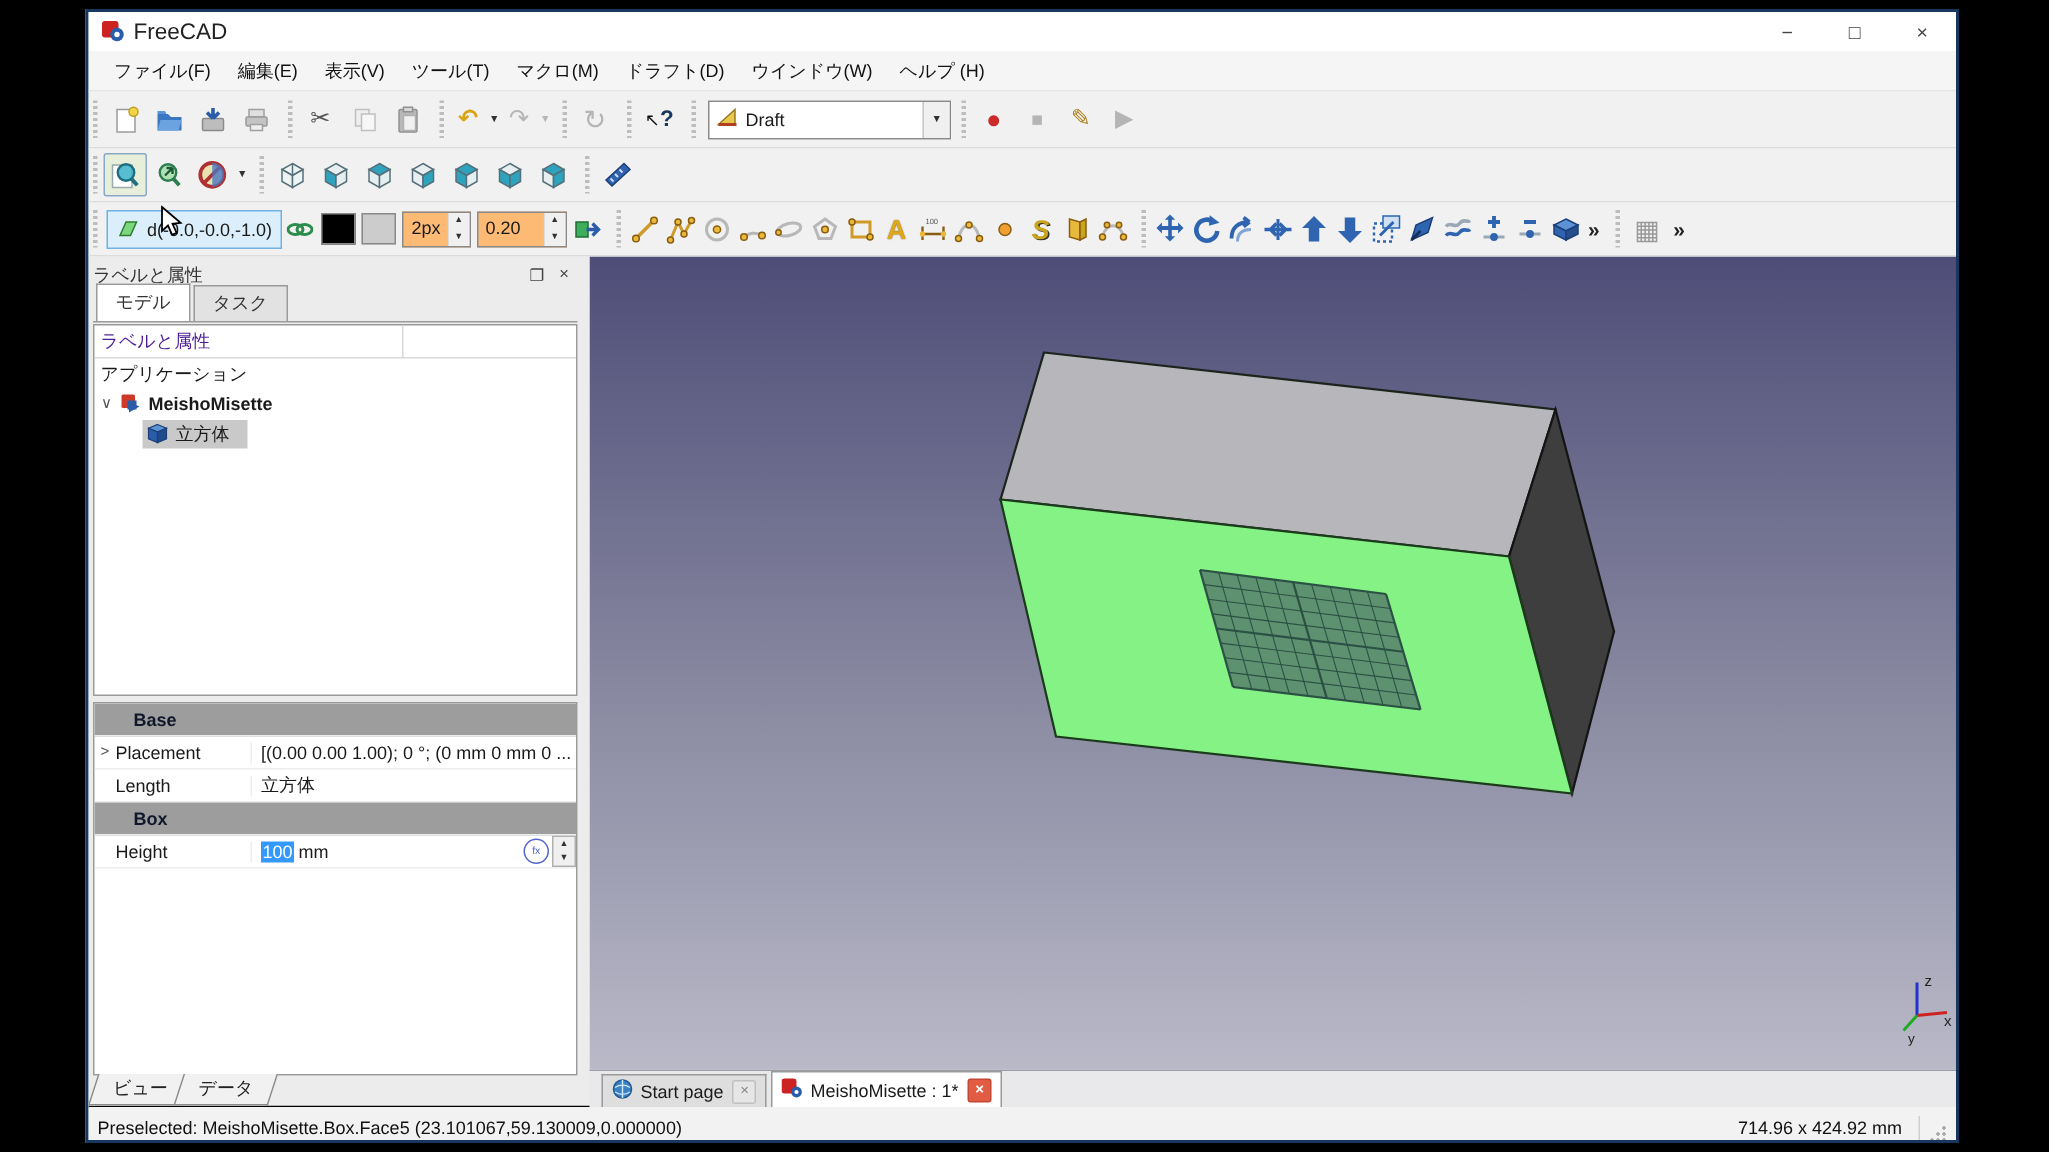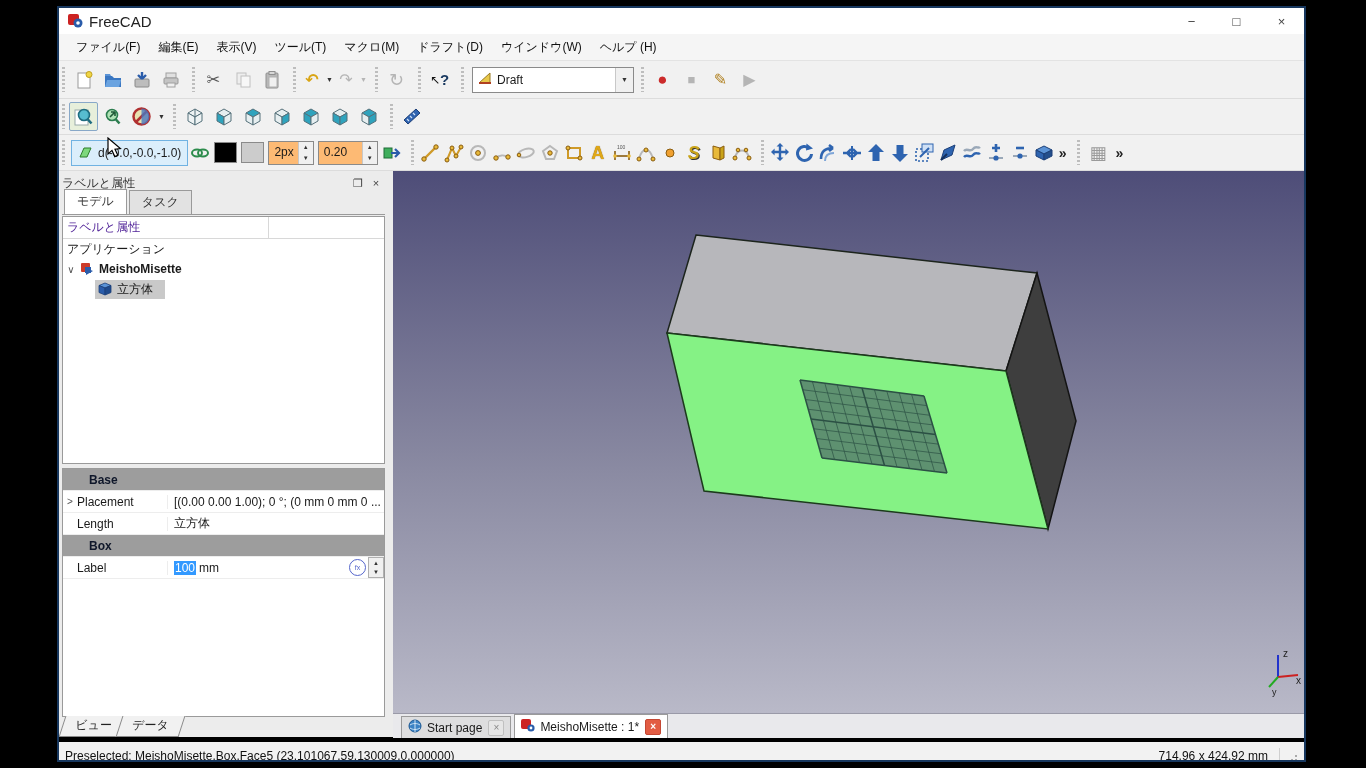"Label" span.pg-name { text: Label -> Height }
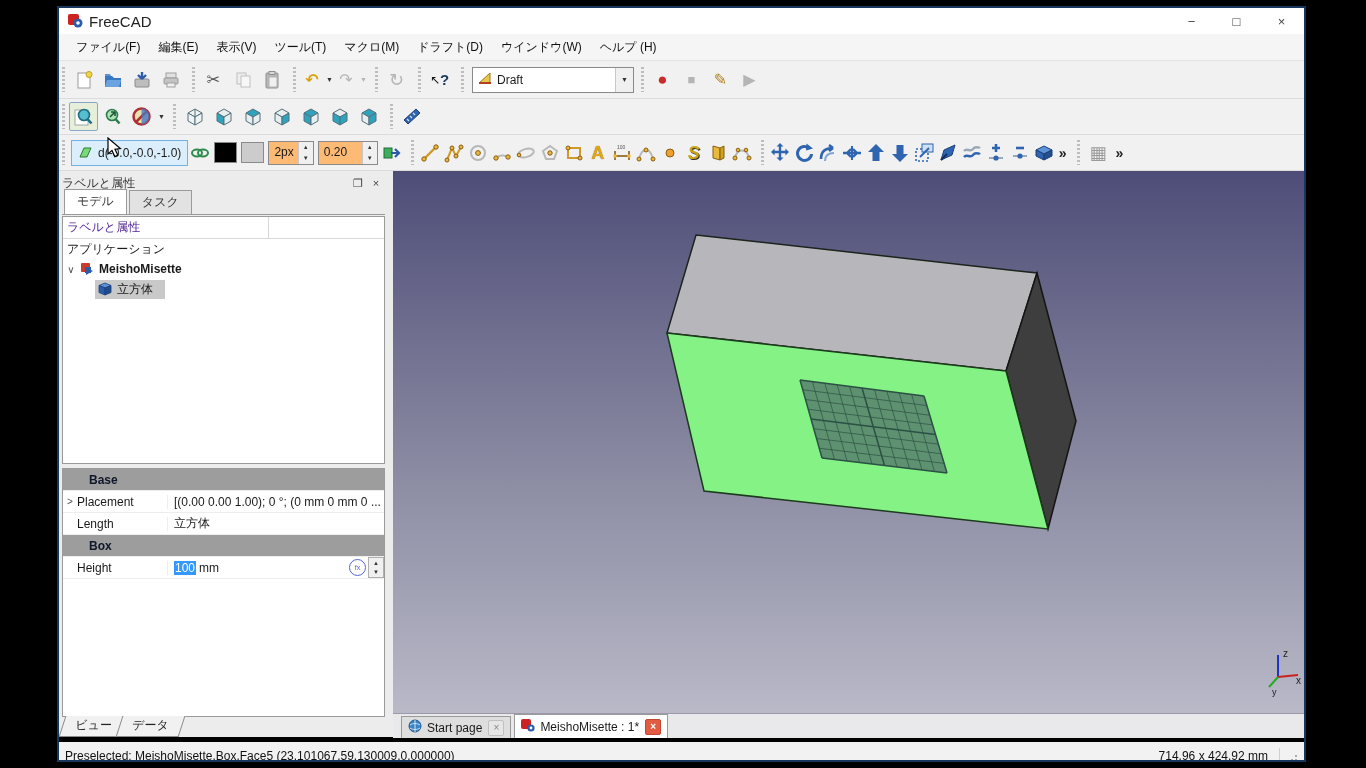"Preselected: MeishoMisette.Box.Face5" .statusbar { border-top: 5px solid #000000 -> 1px solid #000000 }
